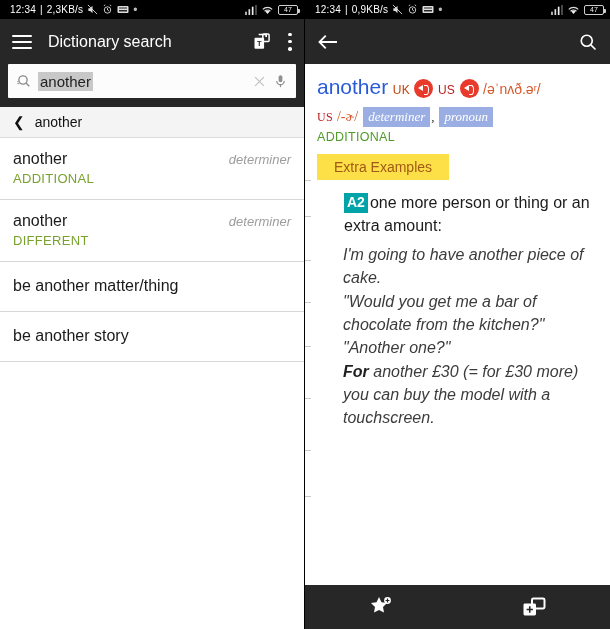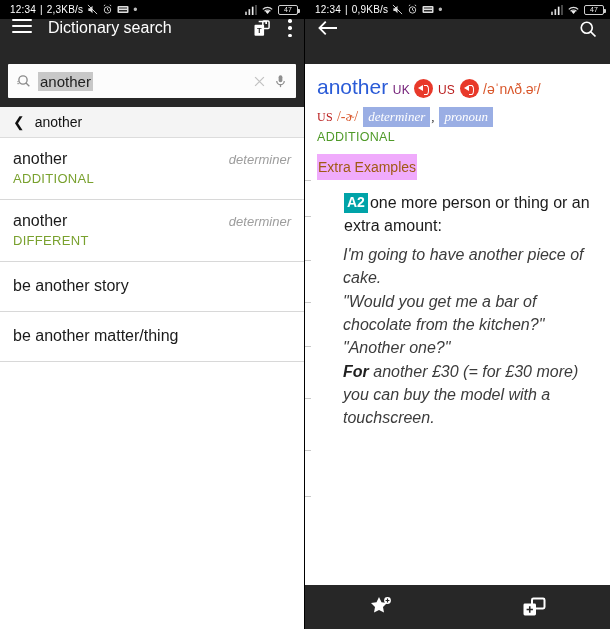"Dictionary search" .appbar { align-items: flex-start -> center }
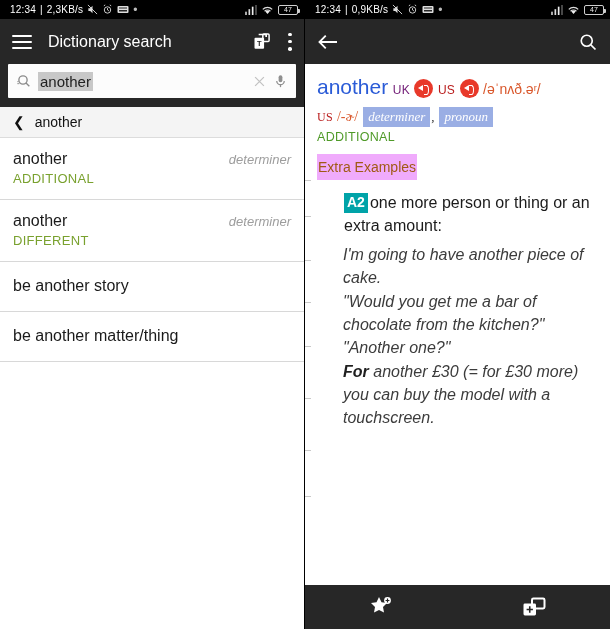"UK" .reg { color: #701a75 -> #c2410c }
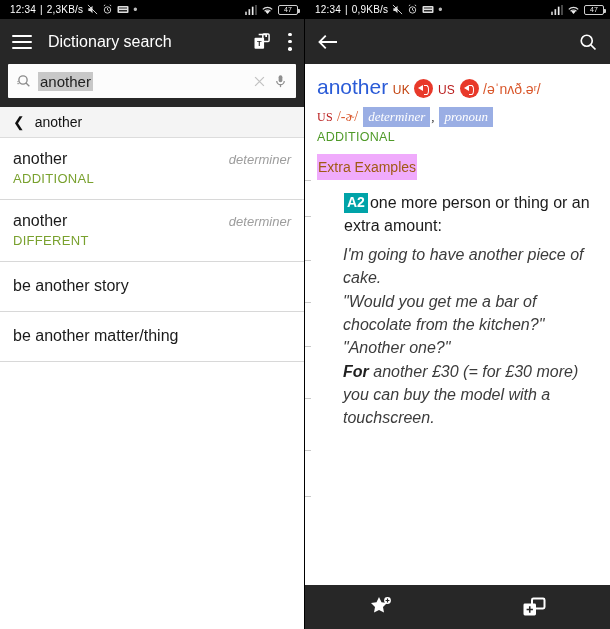"Extra Examples" .tag-btn { background: #f0abfc -> #fde047; padding: 5px 1px -> 5px 17px }
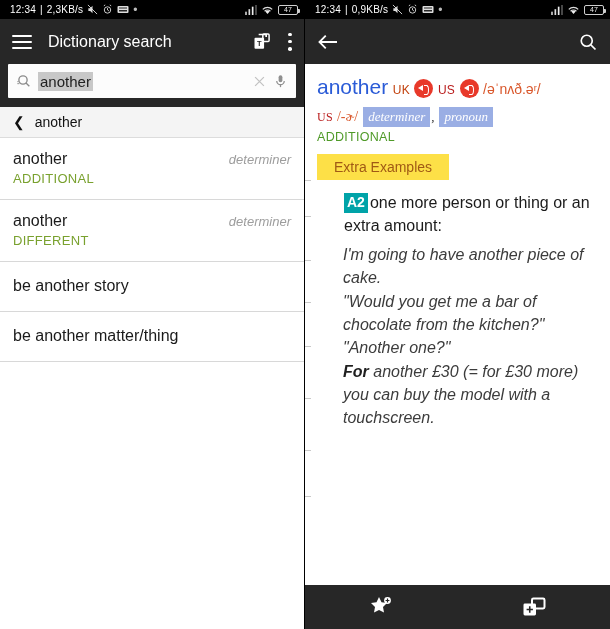"be another story" div.res-row { order: before "be another matter/thing" -> after "be another matter/thing" }
